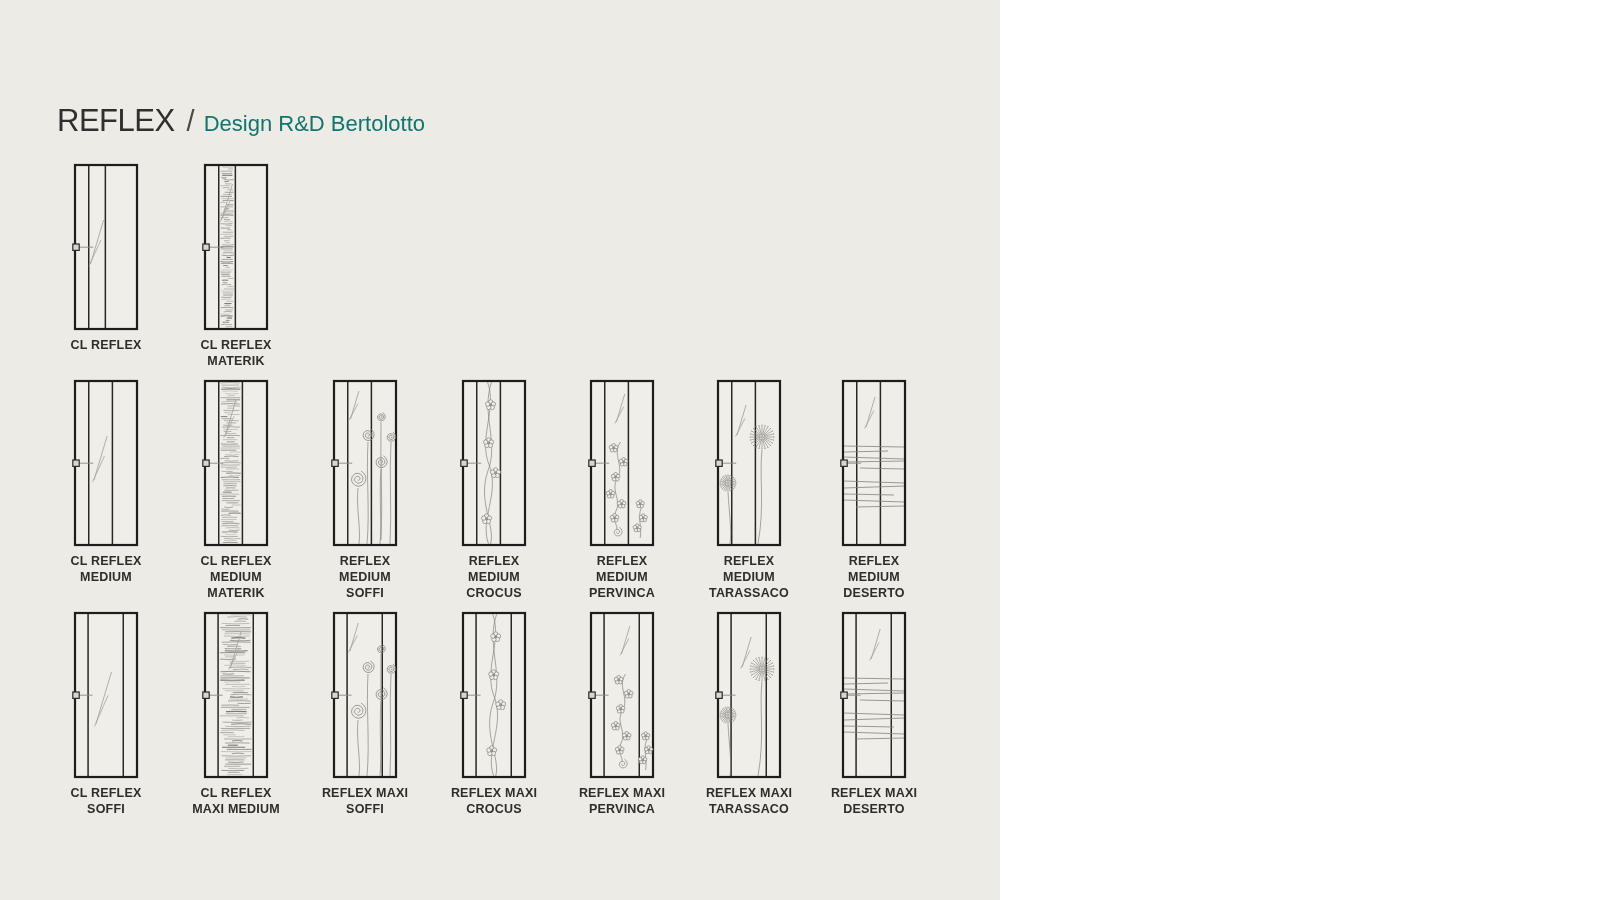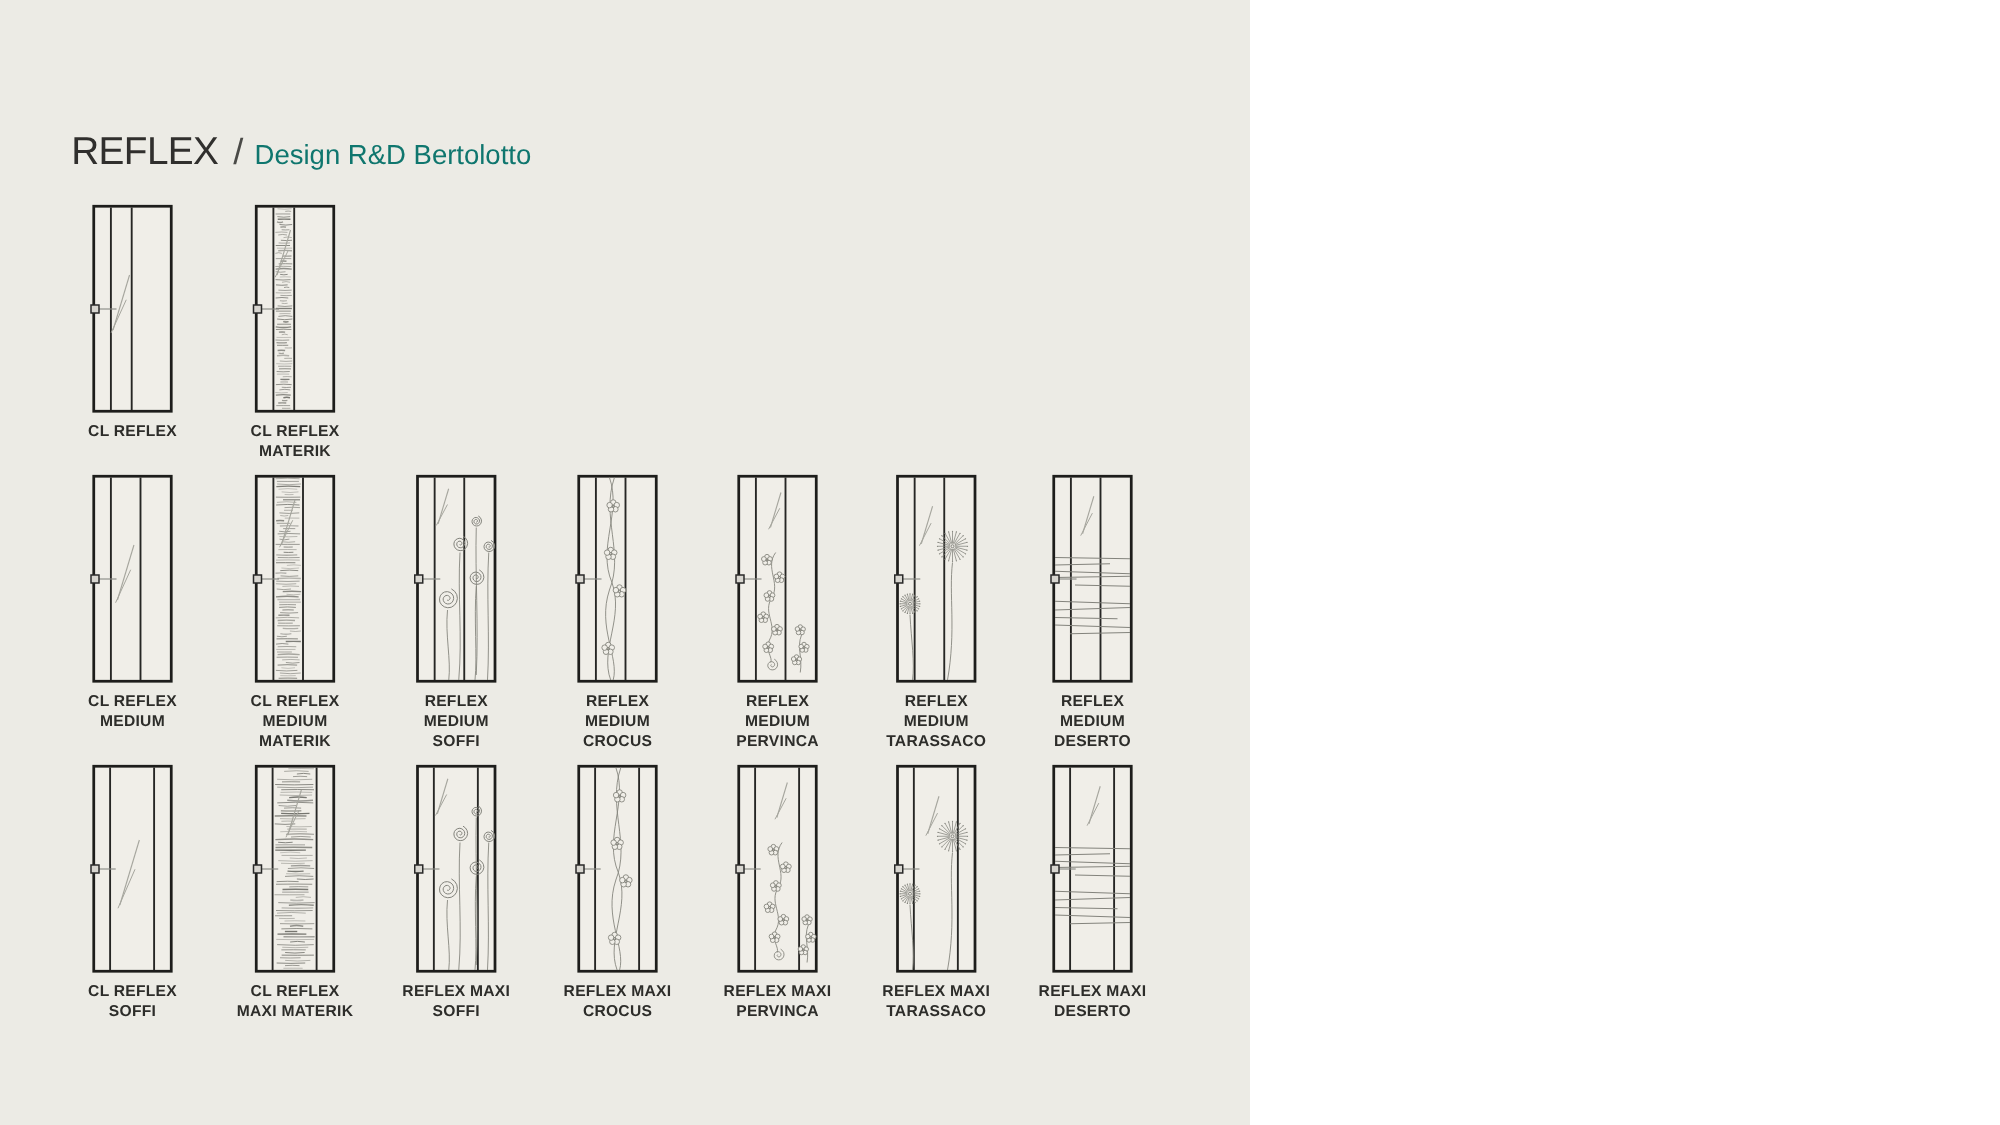"MAXI MATERIK" div { text: MATERIK -> MEDIUM }
